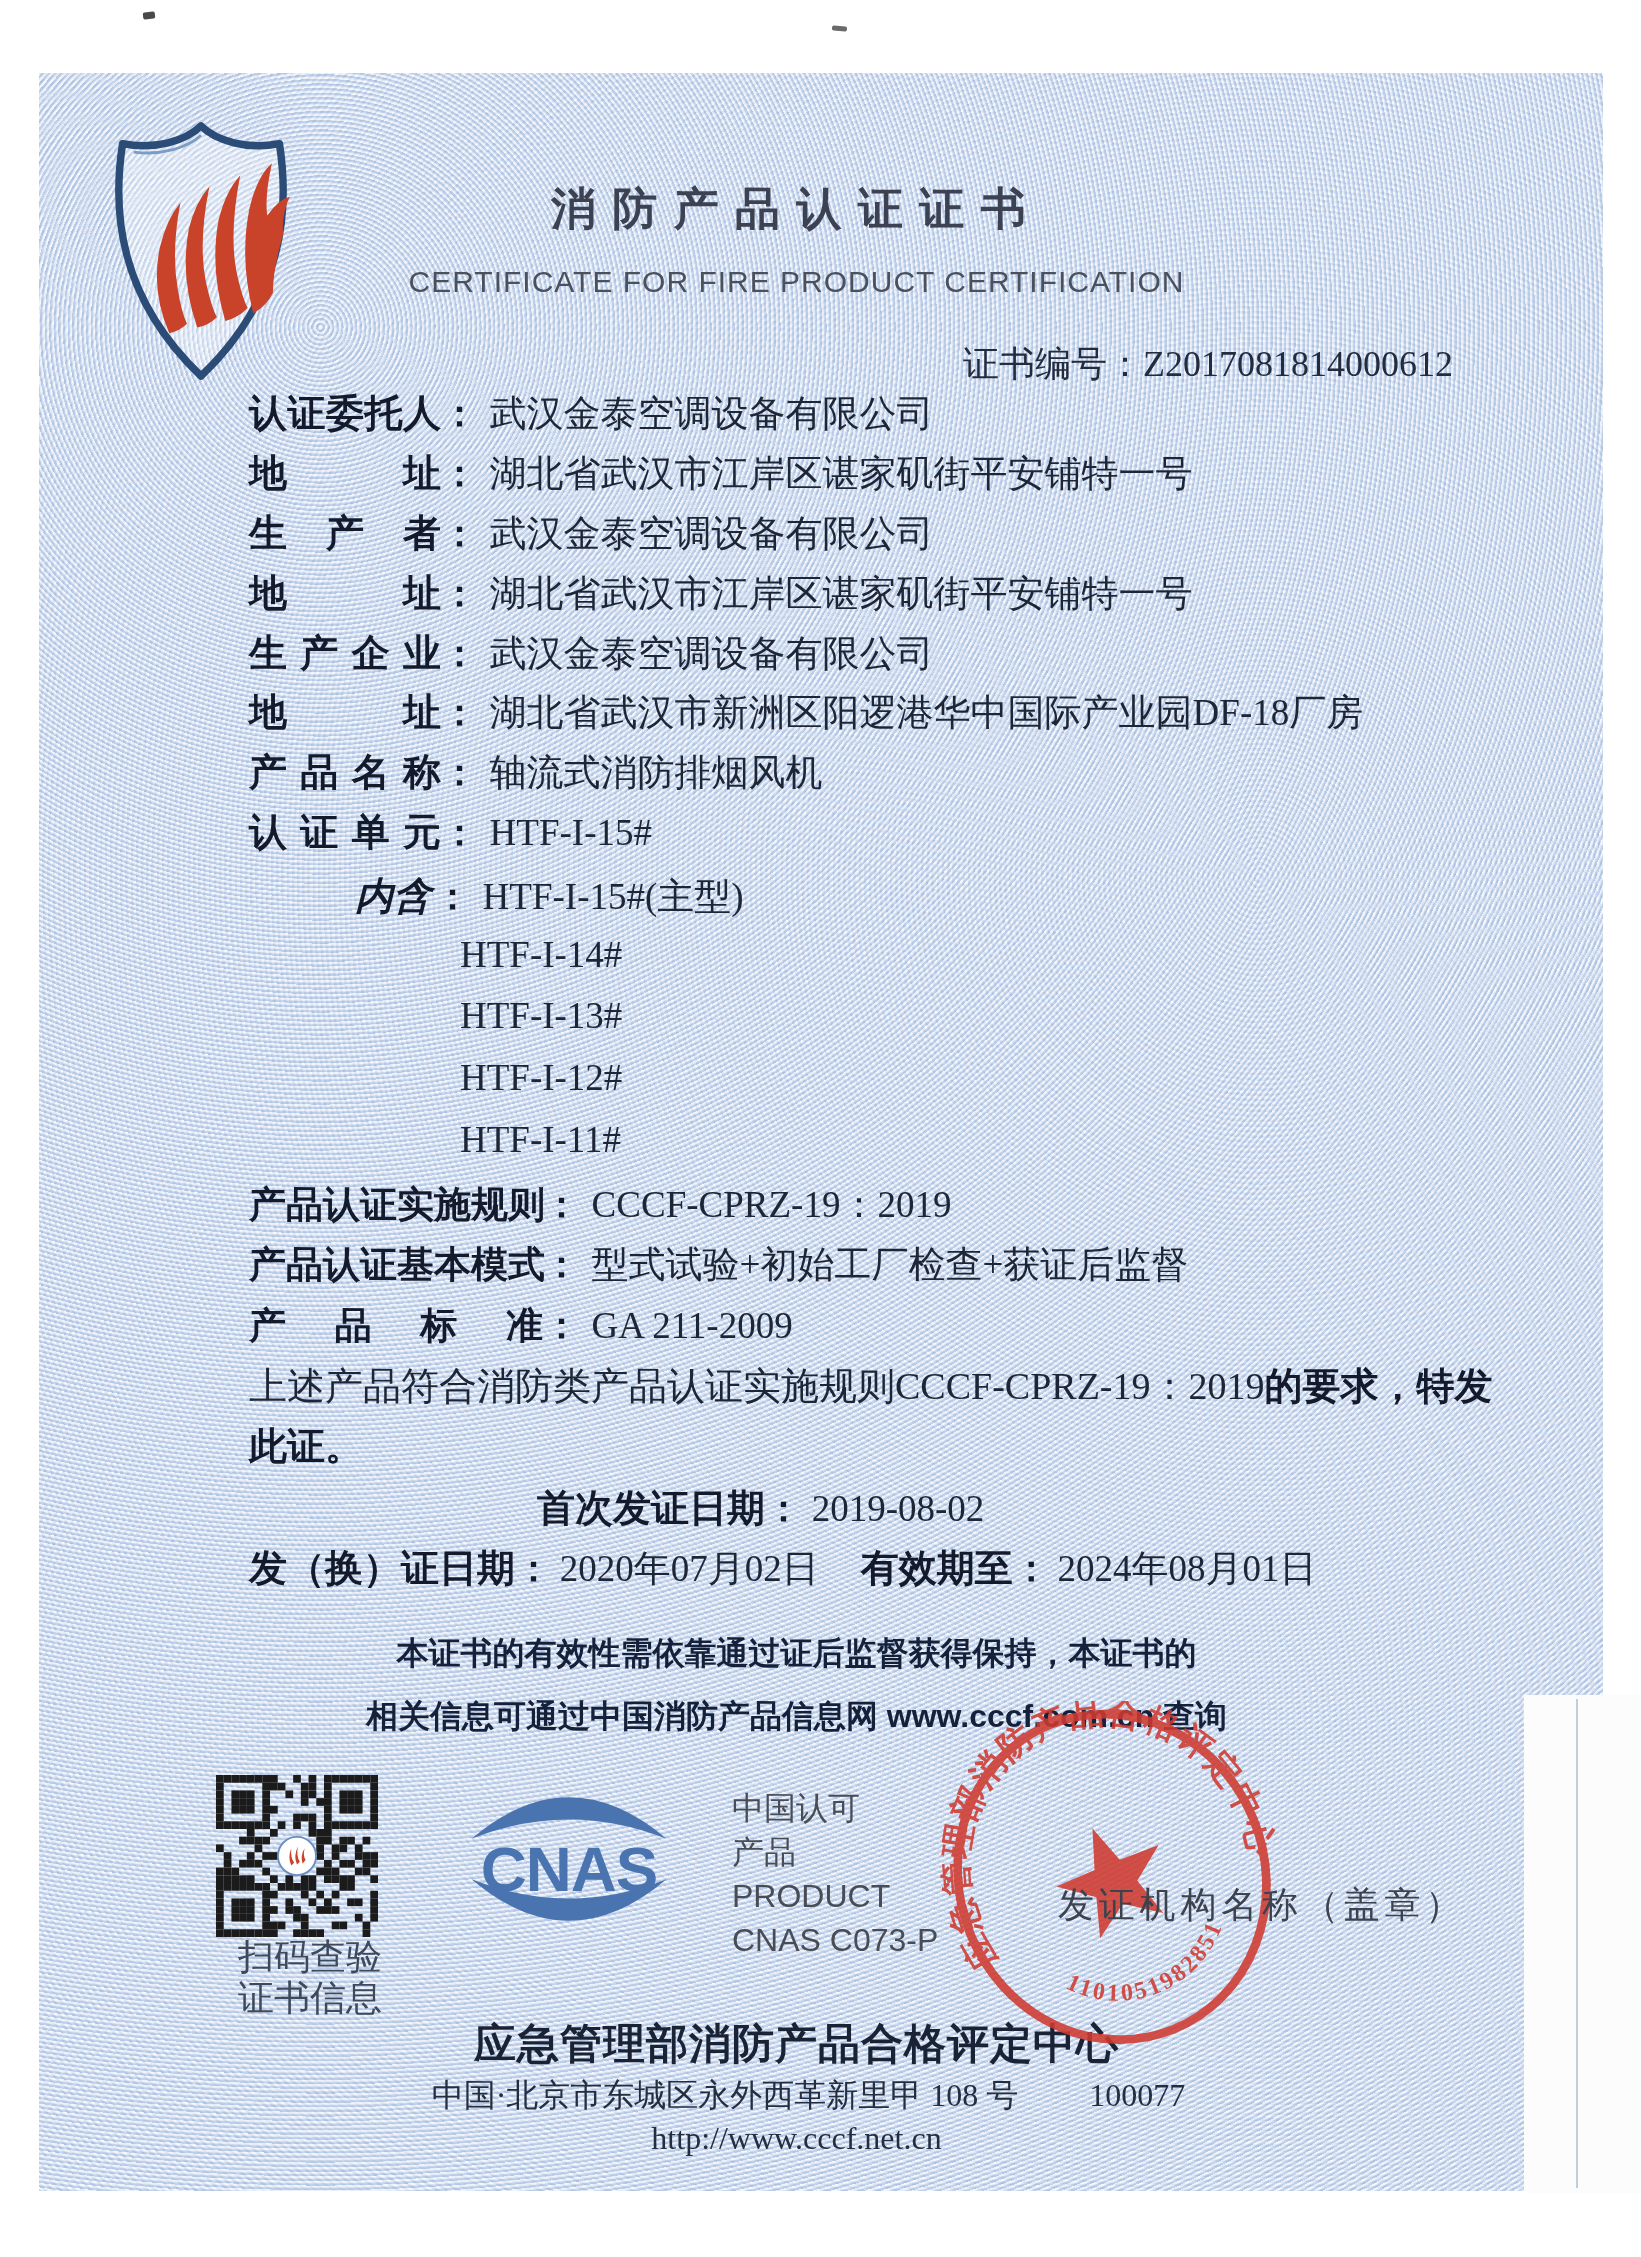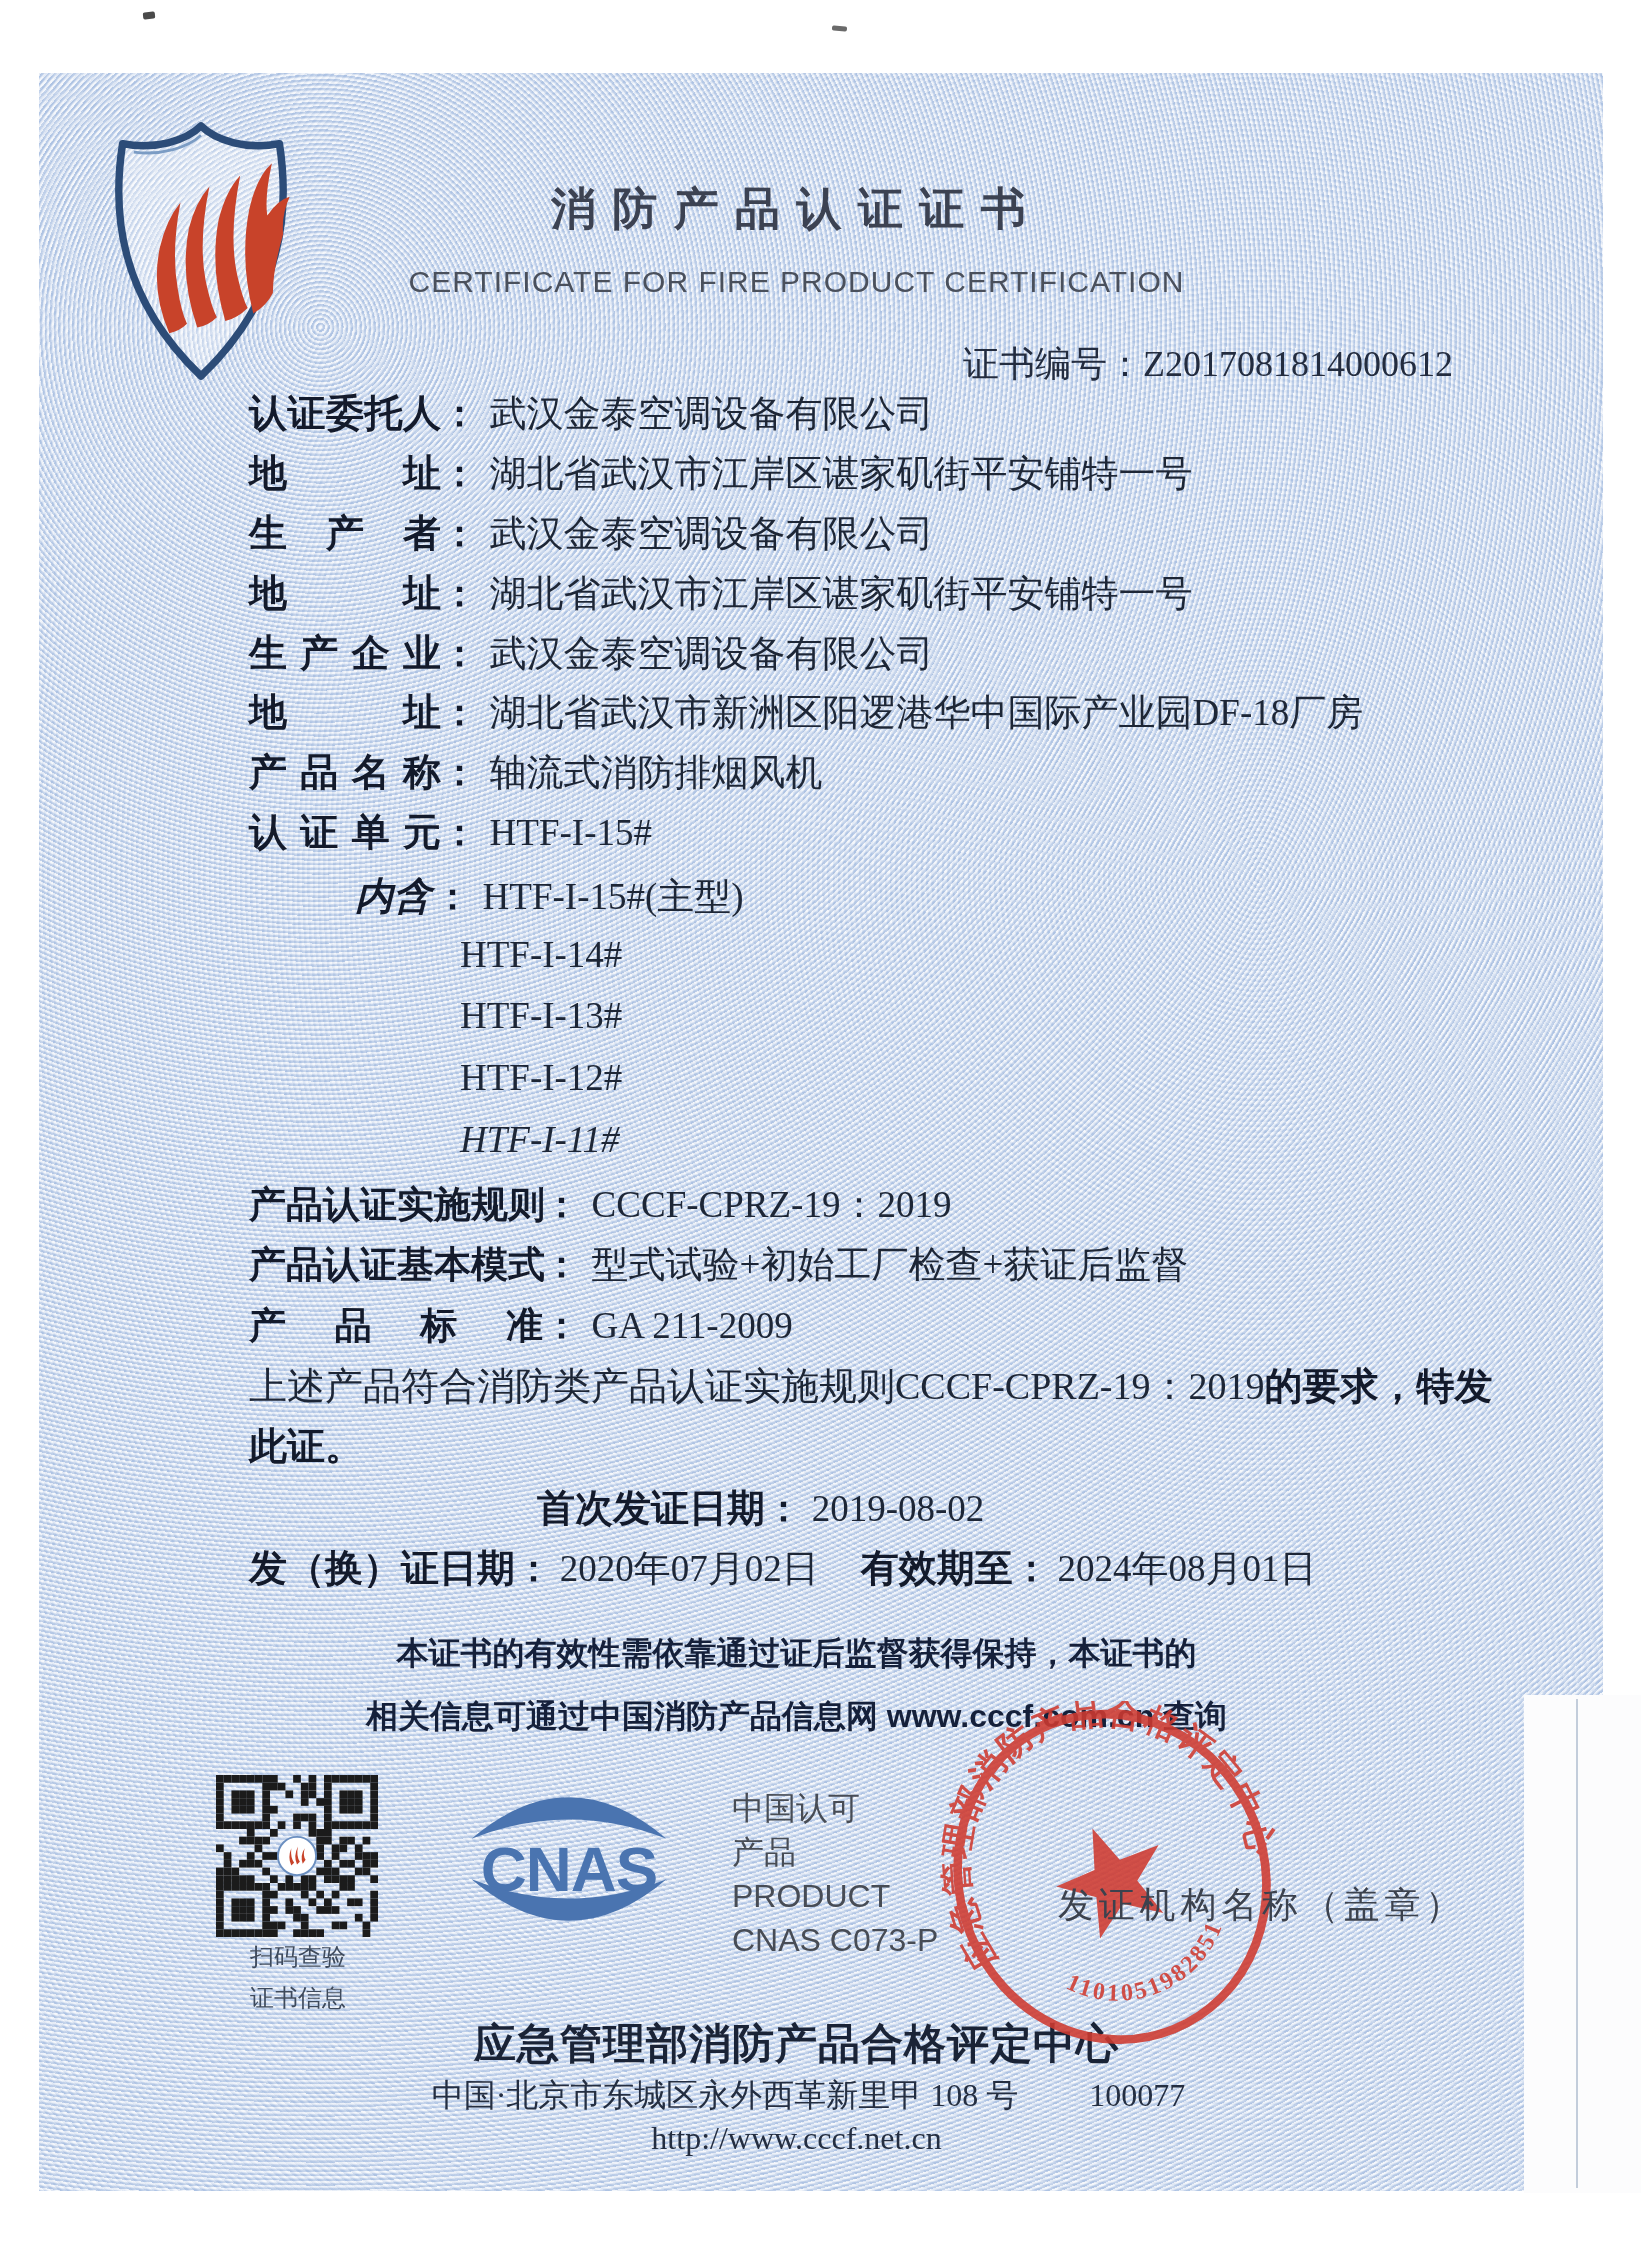"HTF-I-11#" div.inc-item { font-style: italic -> none }
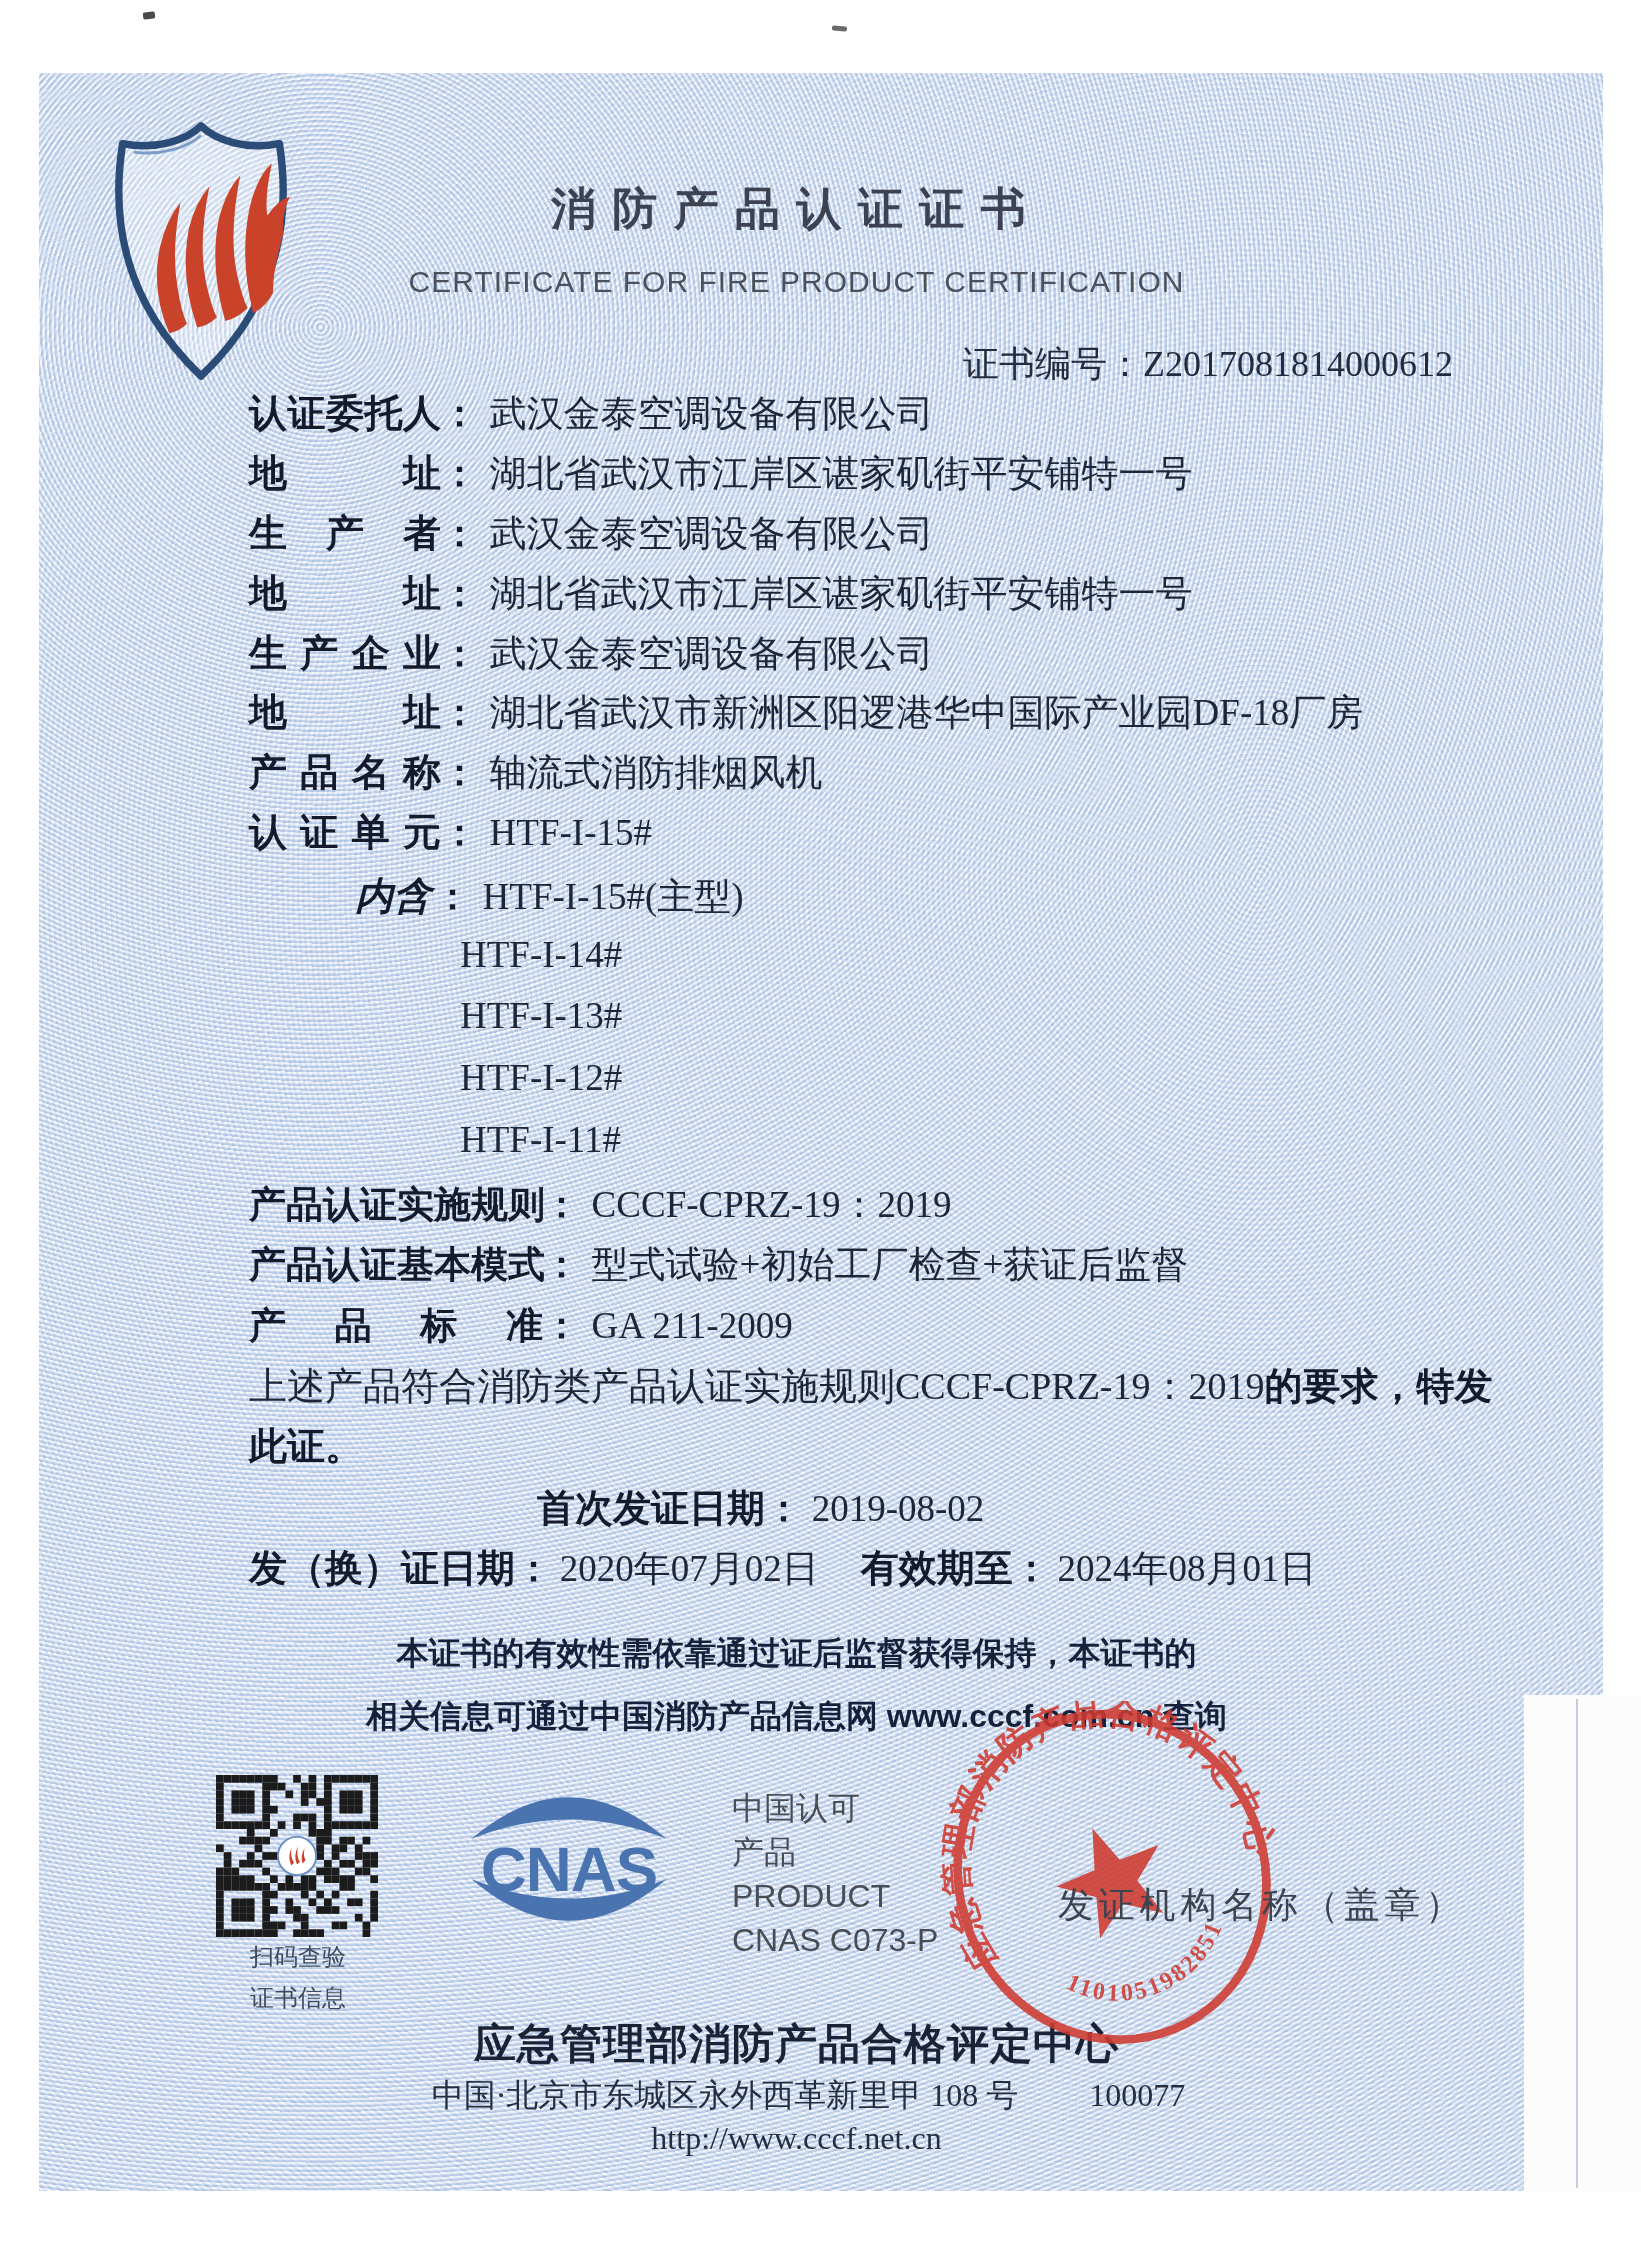"扫码查验" .qr-caption { font-size: 24px -> 36px; left: 250px -> 238px }
